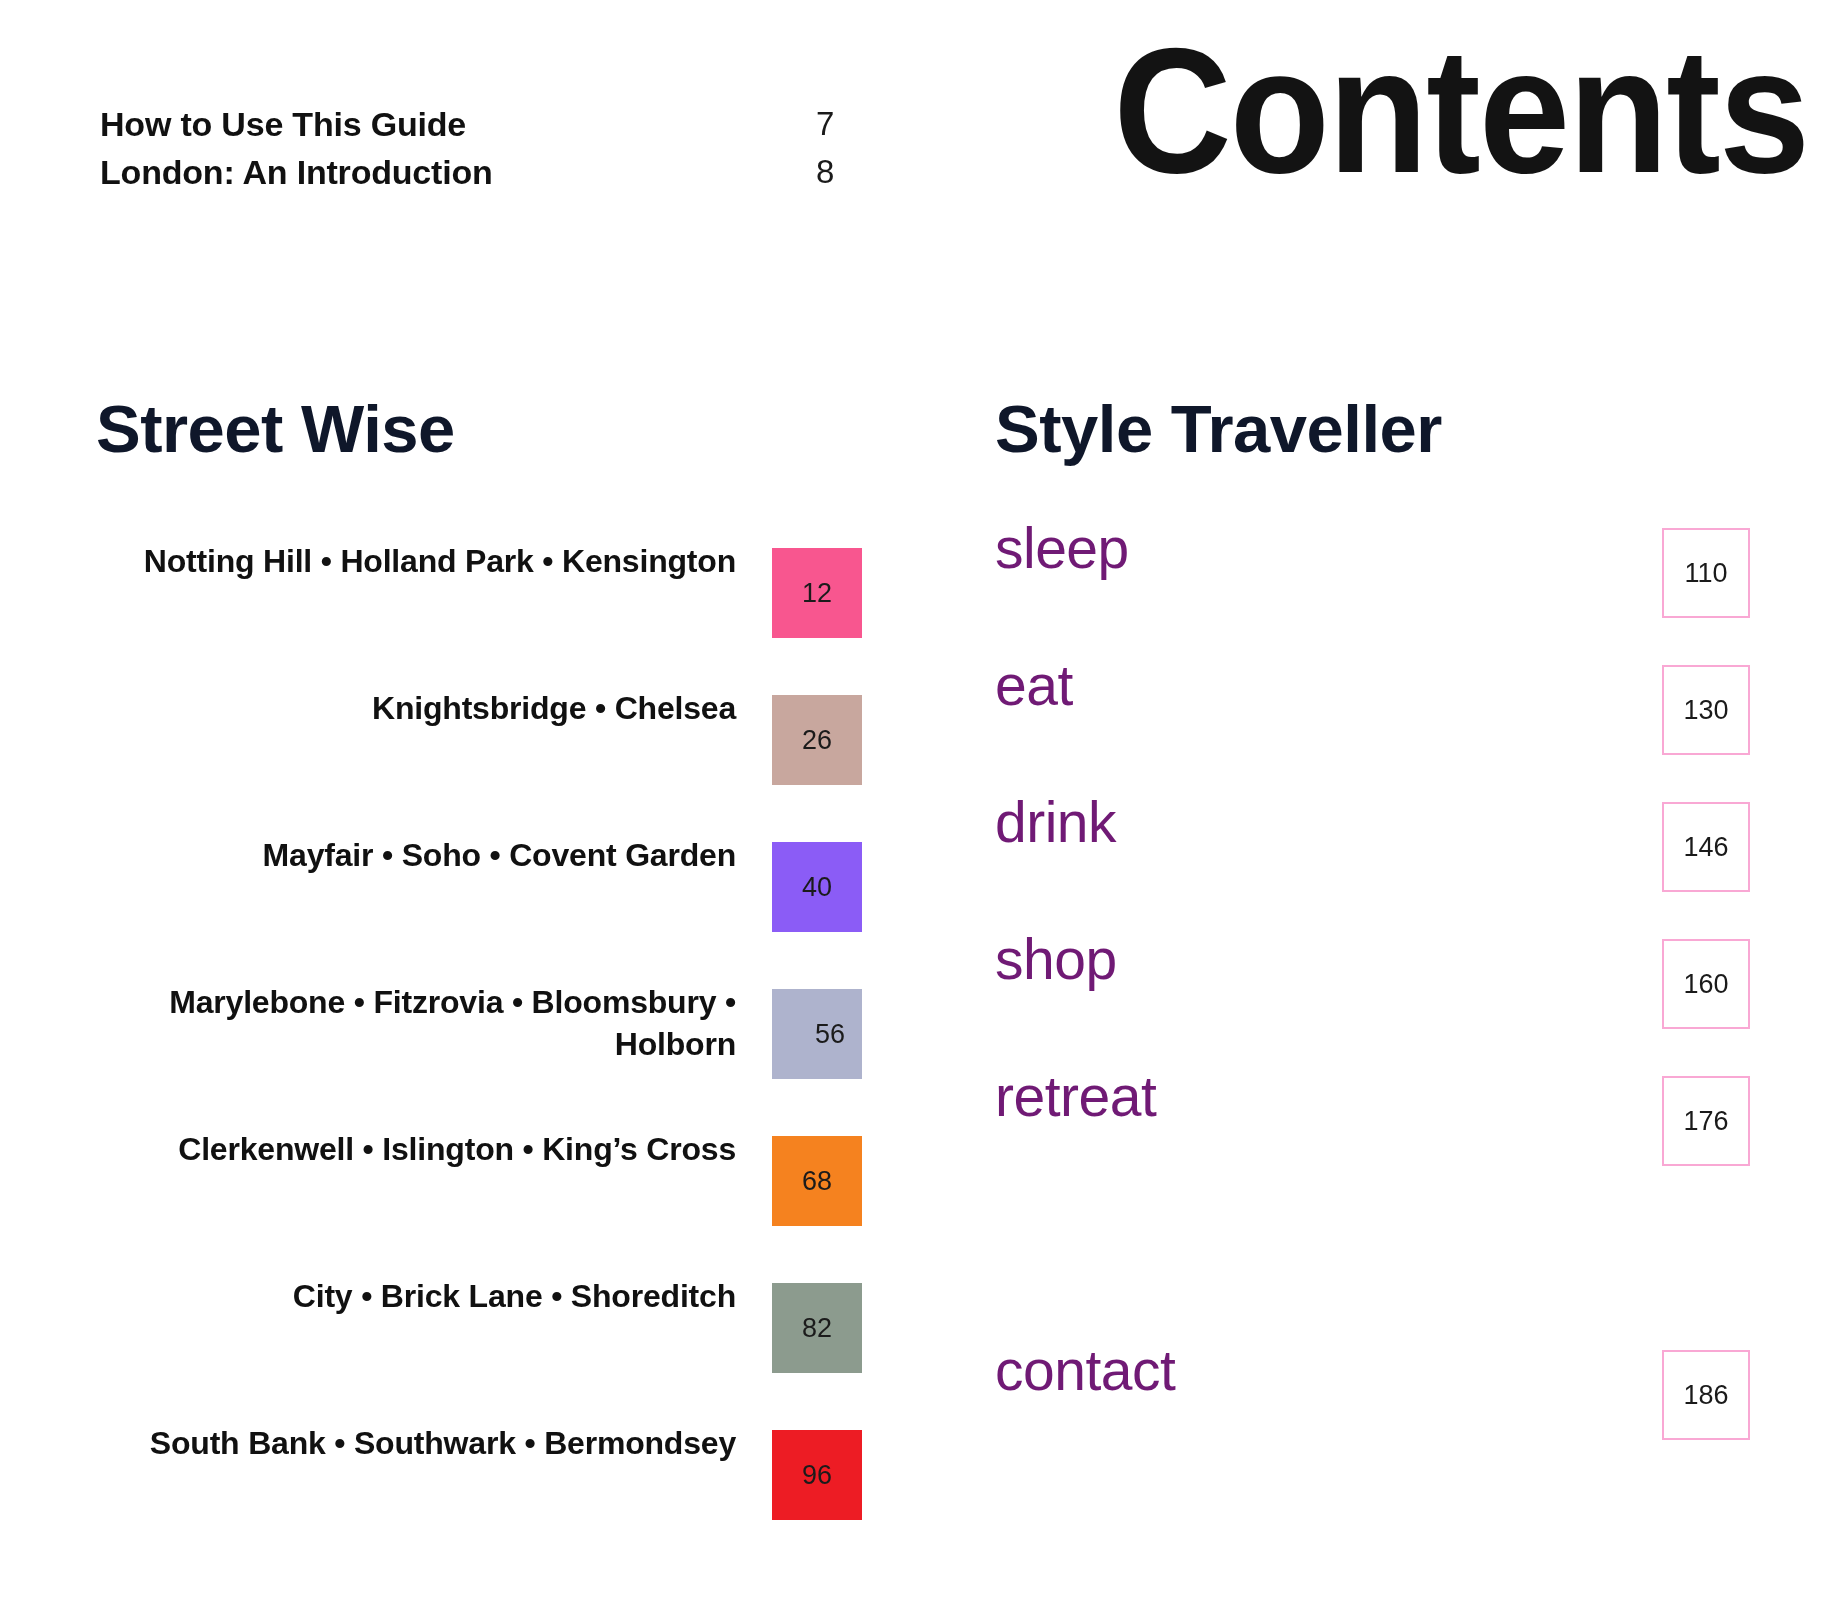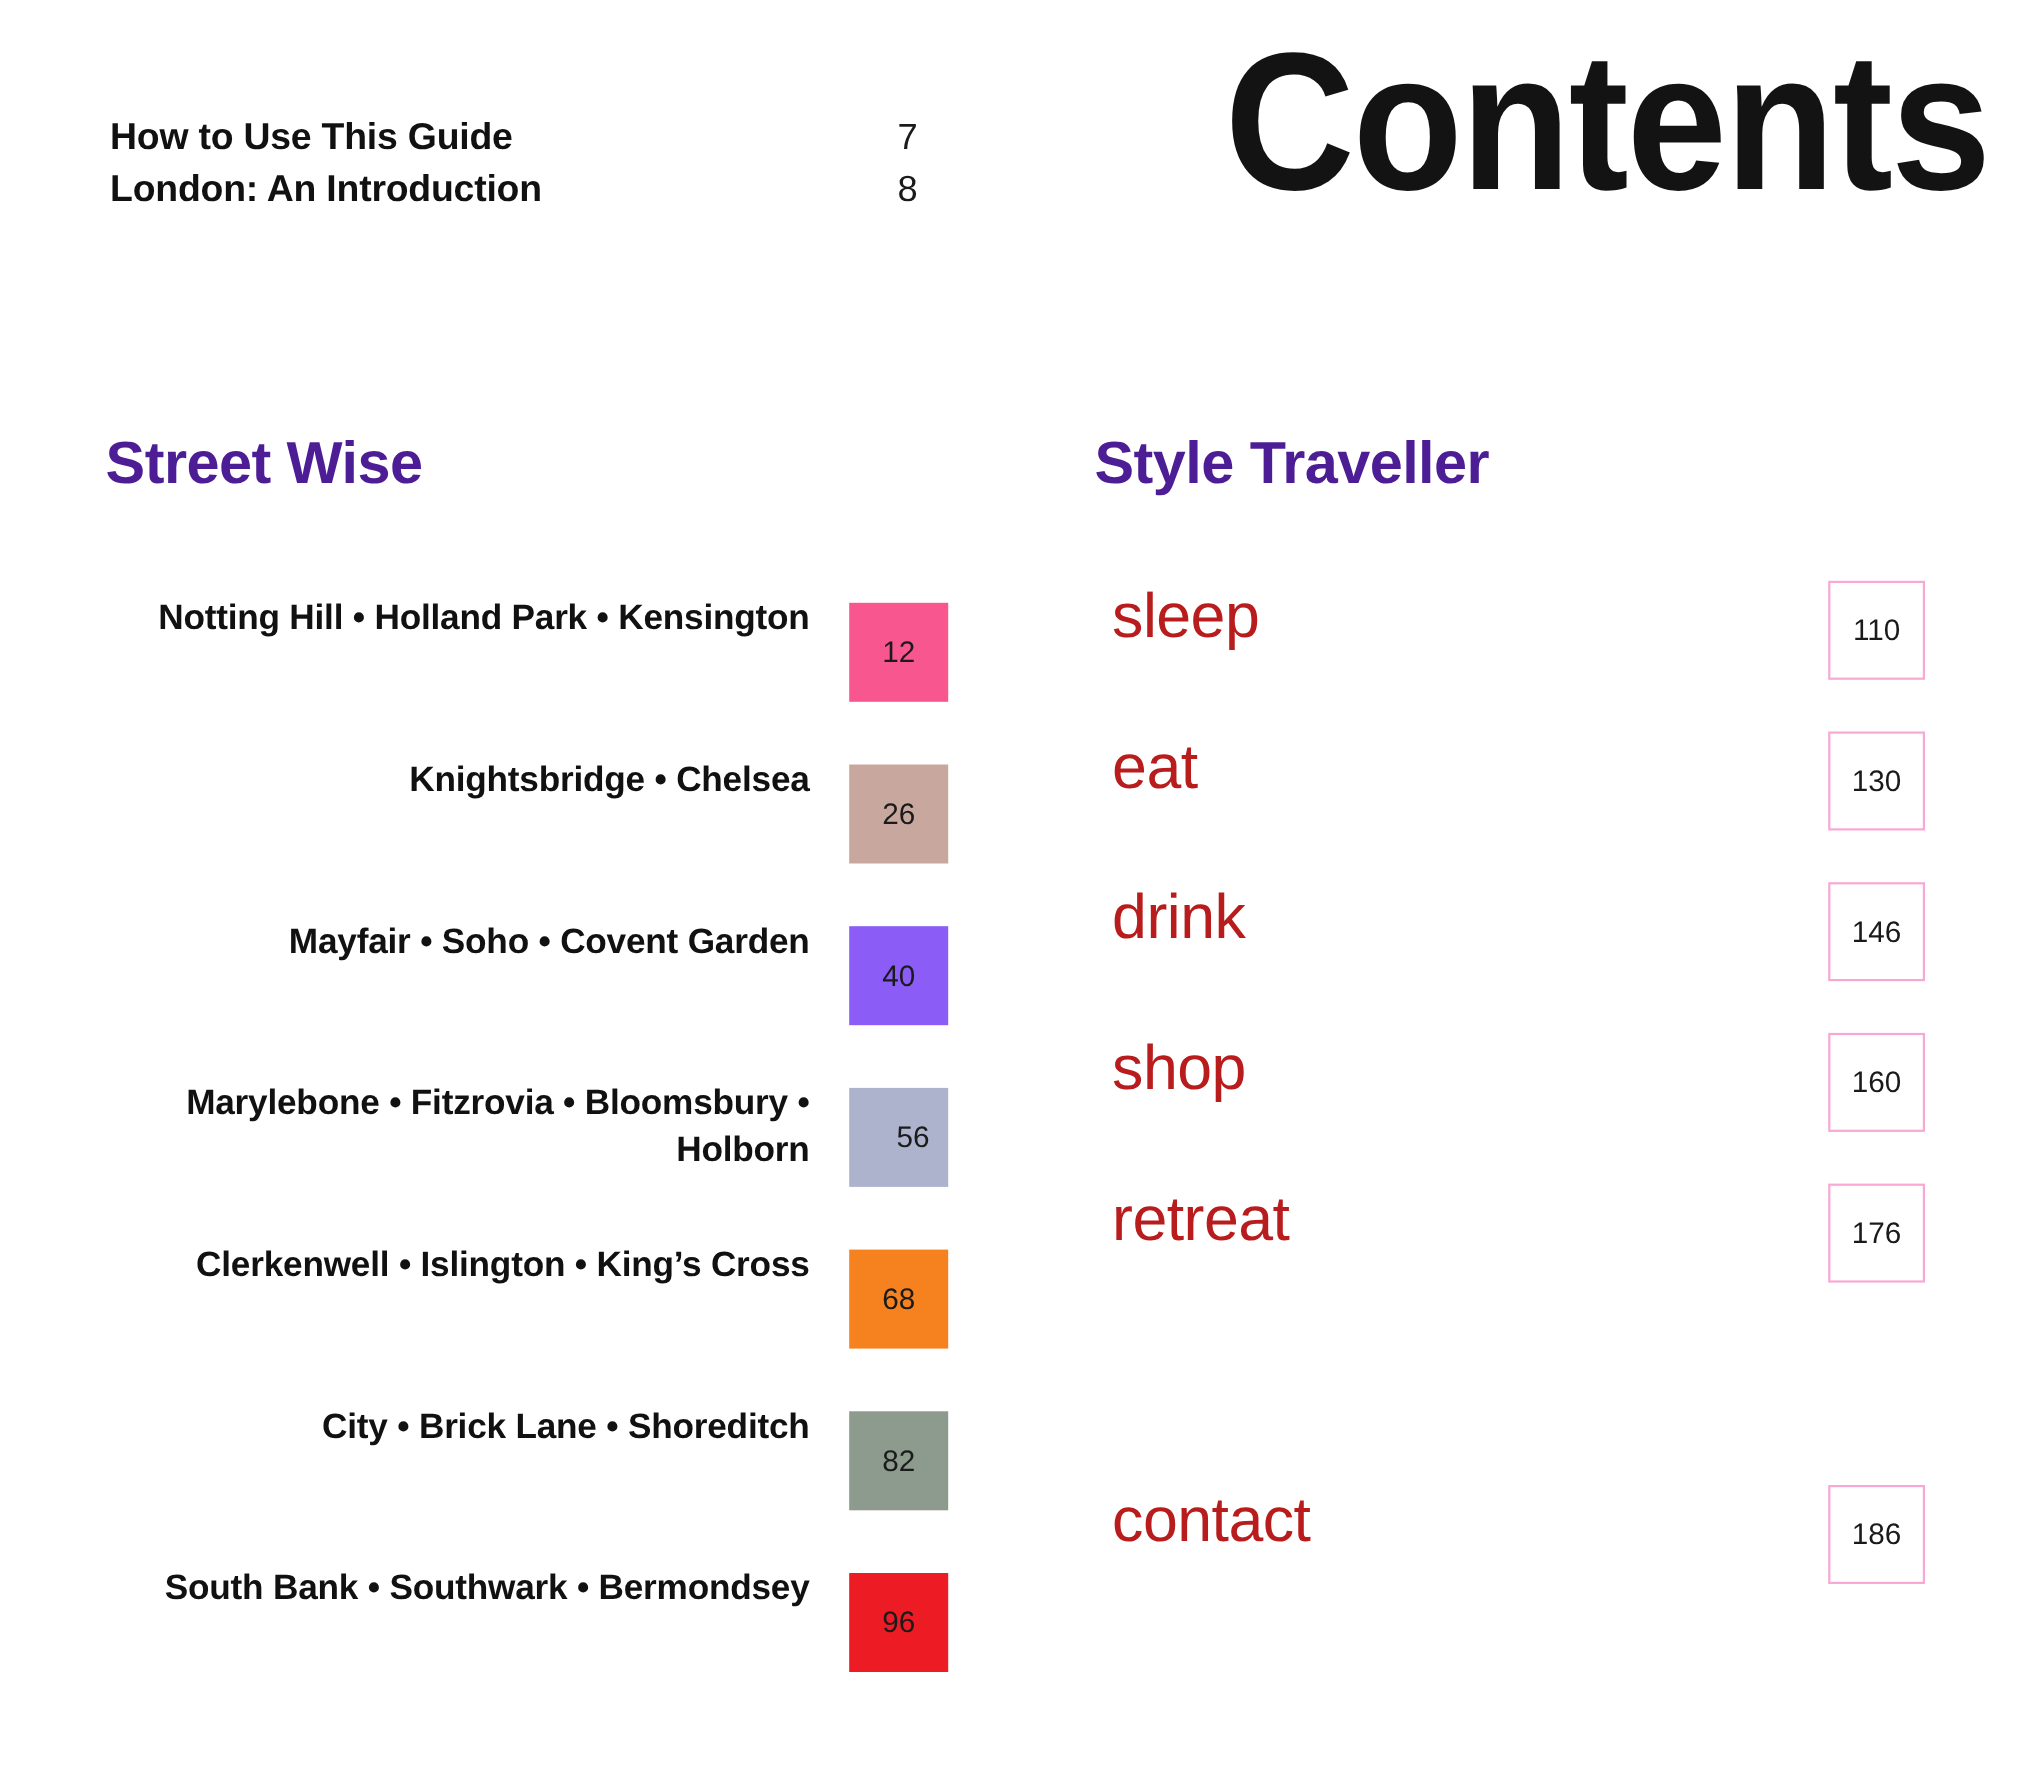"Street Wise" .col-heading { color: #4c1d95 -> #0f172a; font-size: 54px -> 67px }
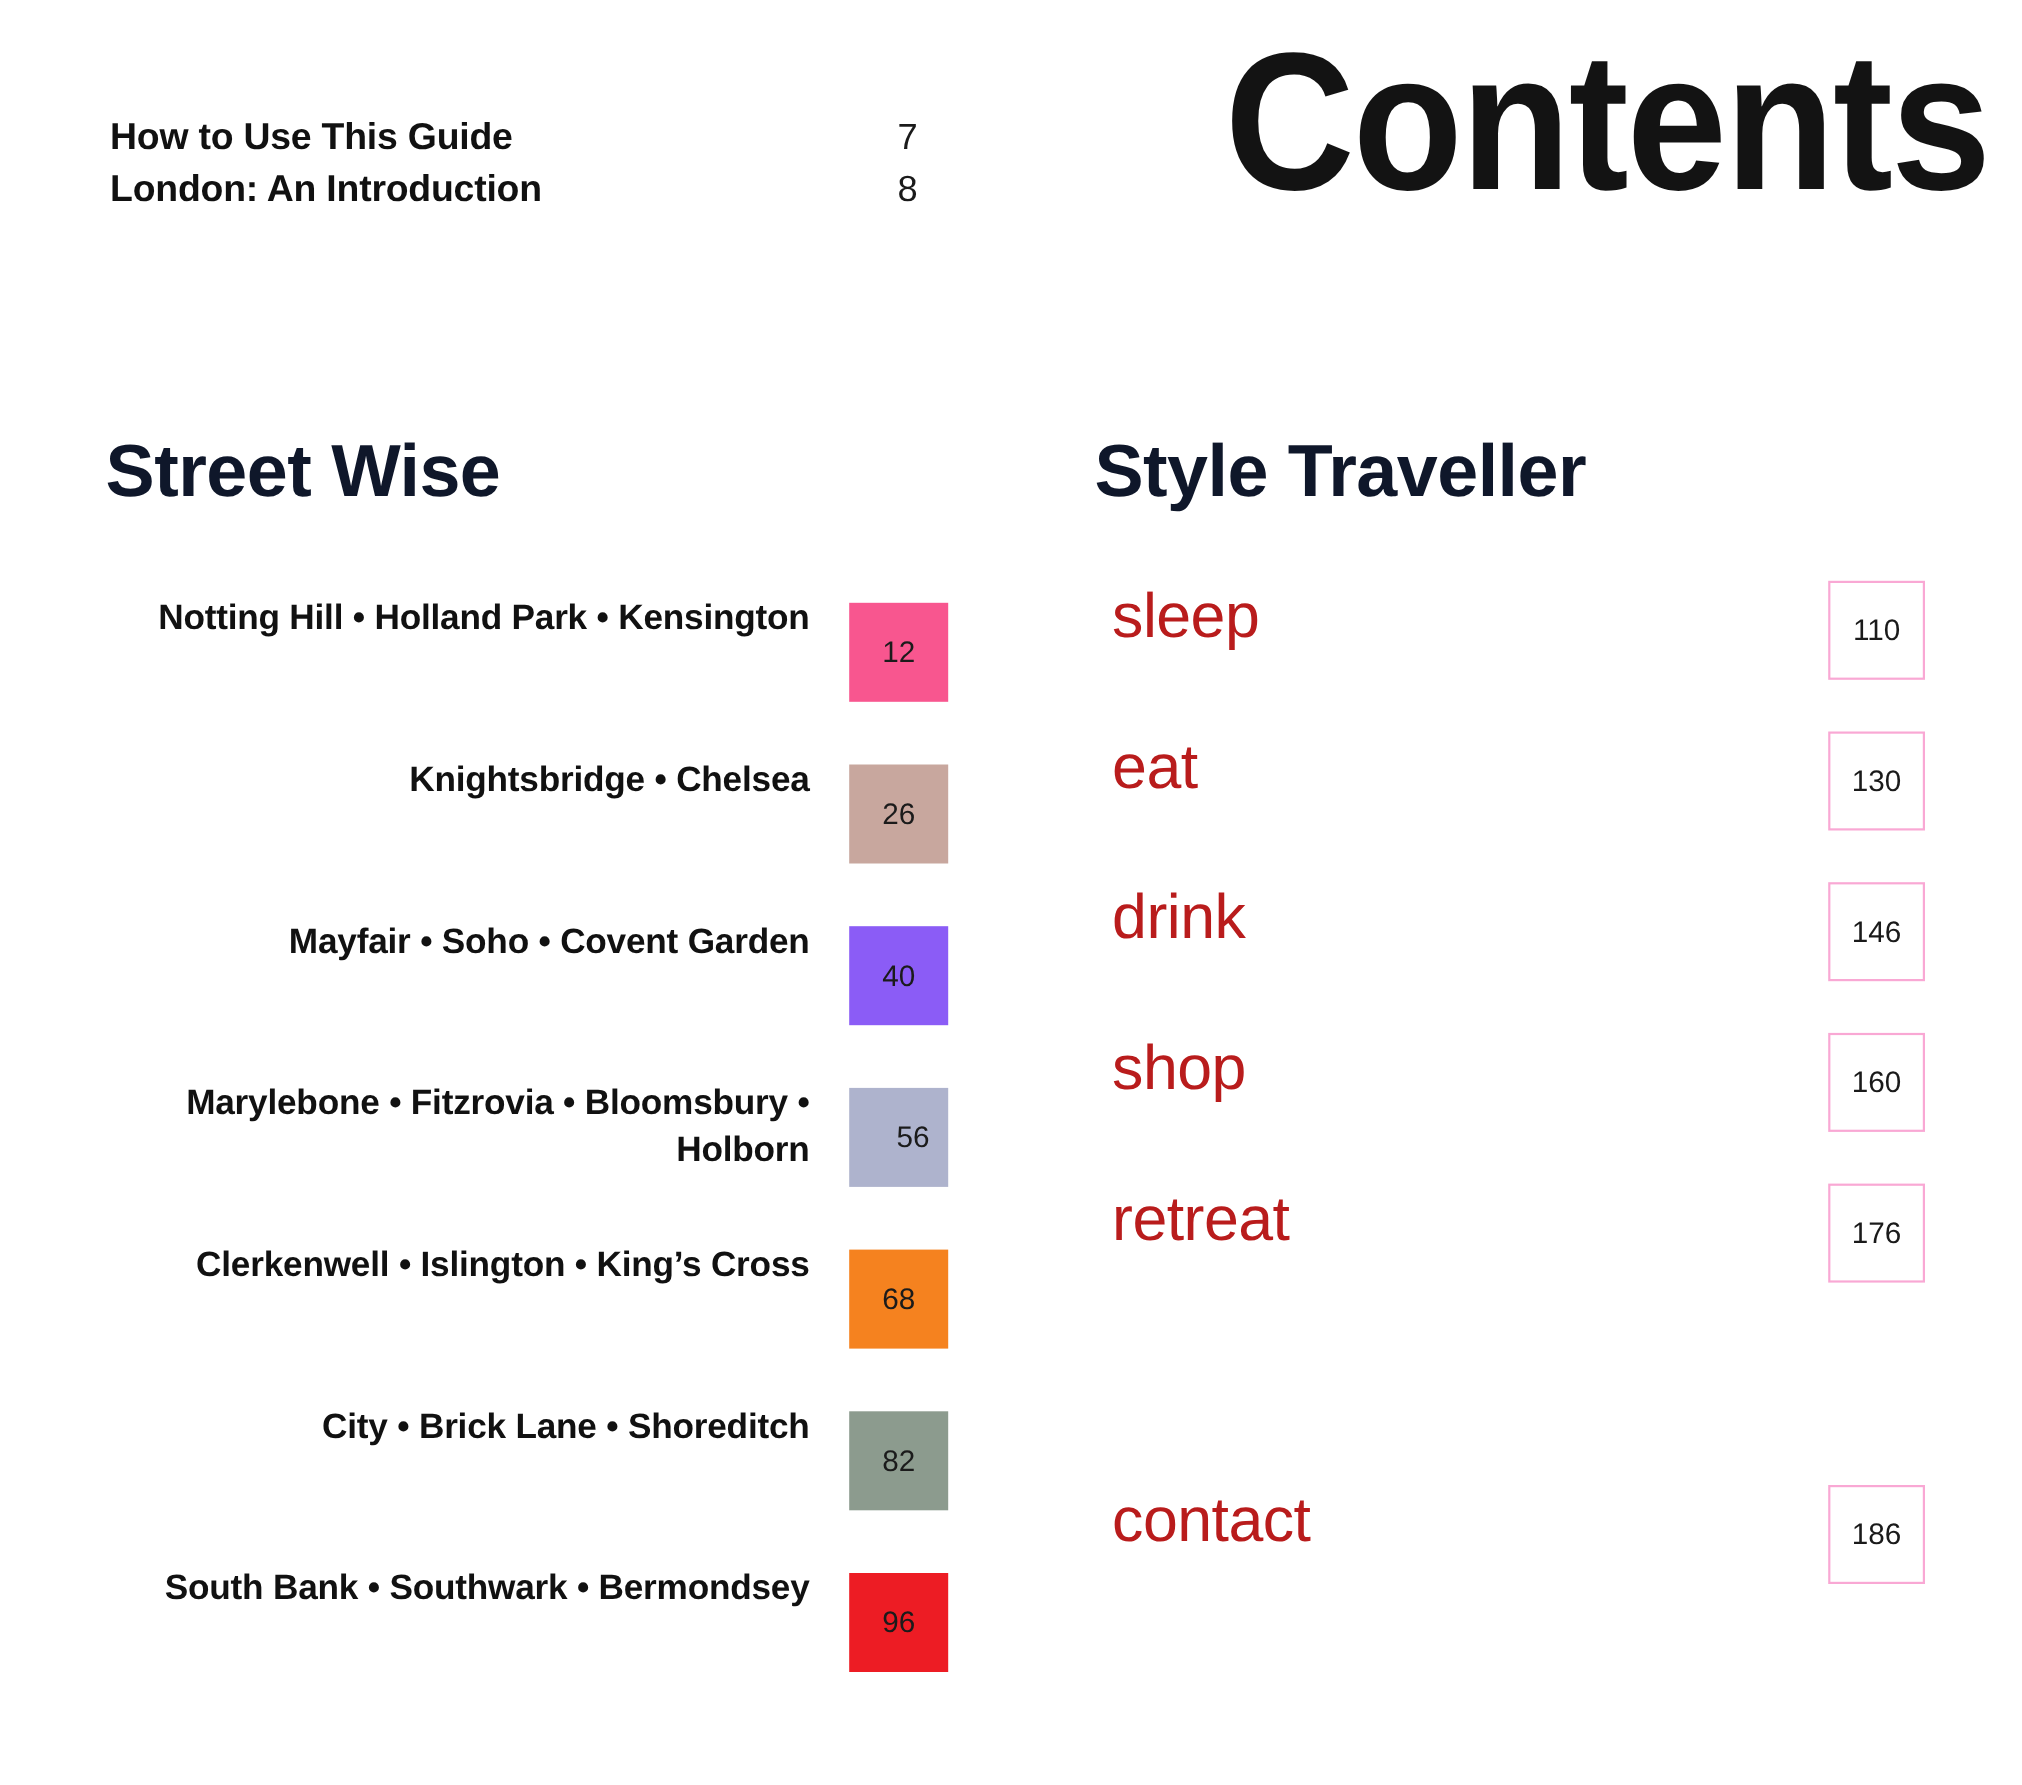"sleep" .st-label { color: #b91c1c -> #701a75; left: 16px -> 0; margin-top: 12px -> none }
